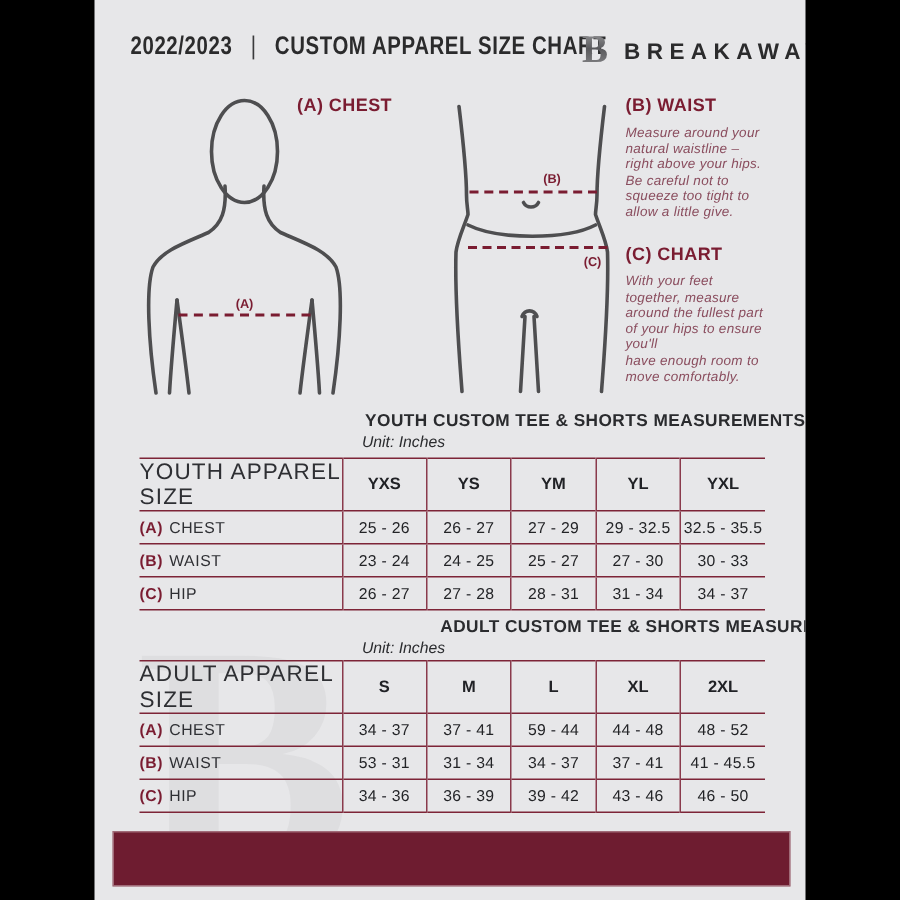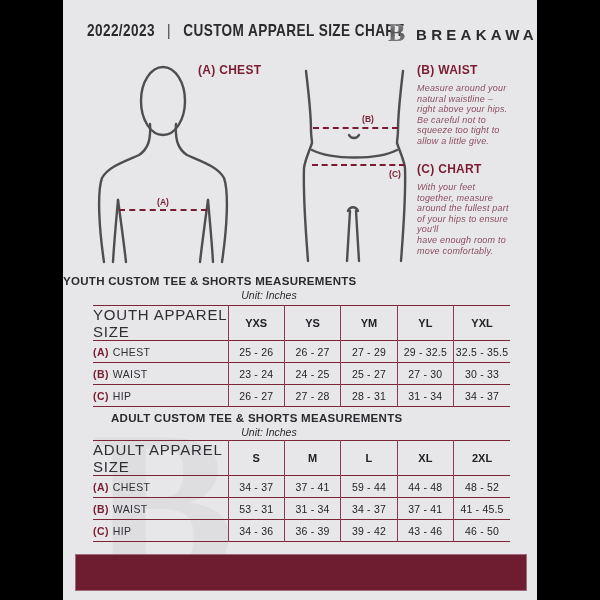"YOUTH CUSTOM TEE & SHORTS" .tbl-title { text-align: left -> right }
